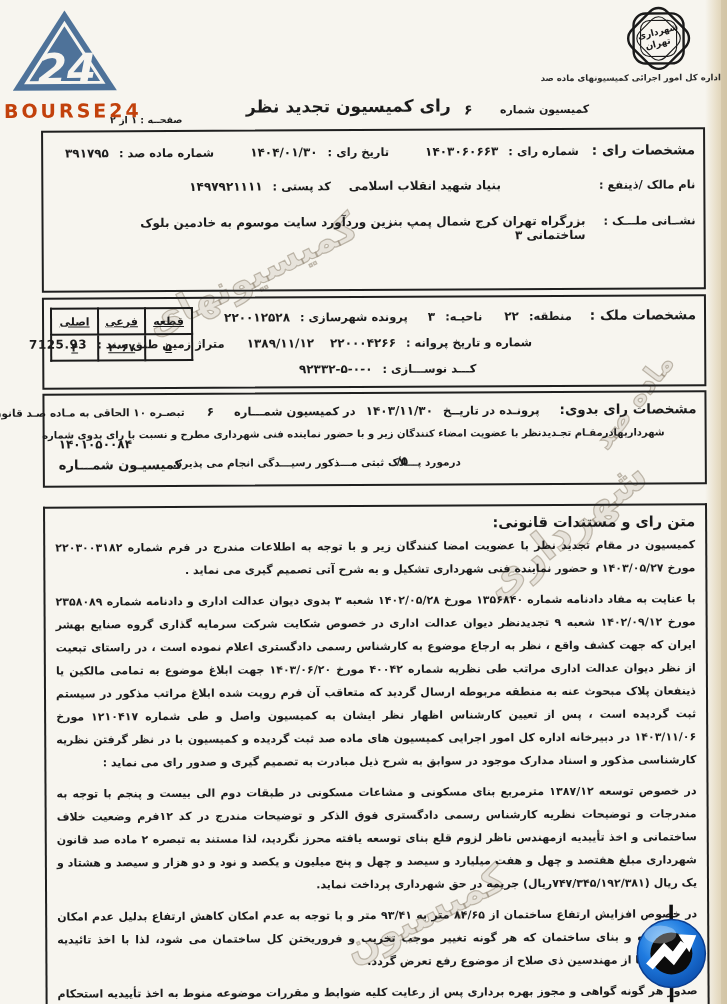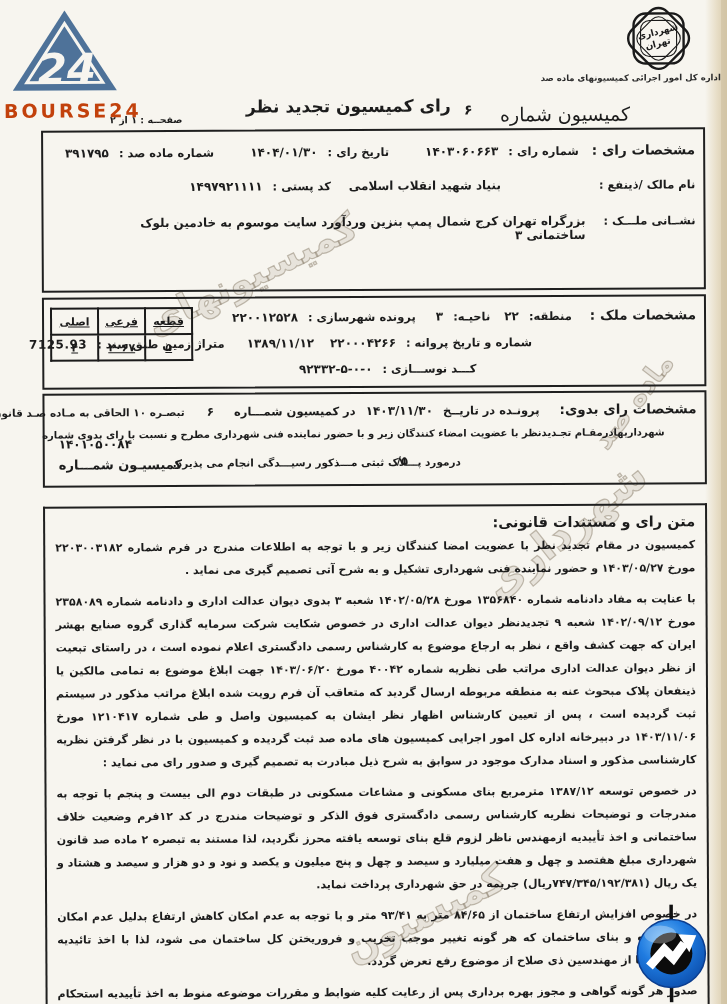"کمیسیون شماره" .comm-label { font-size: 19px -> 11px; font-weight: normal -> bold }
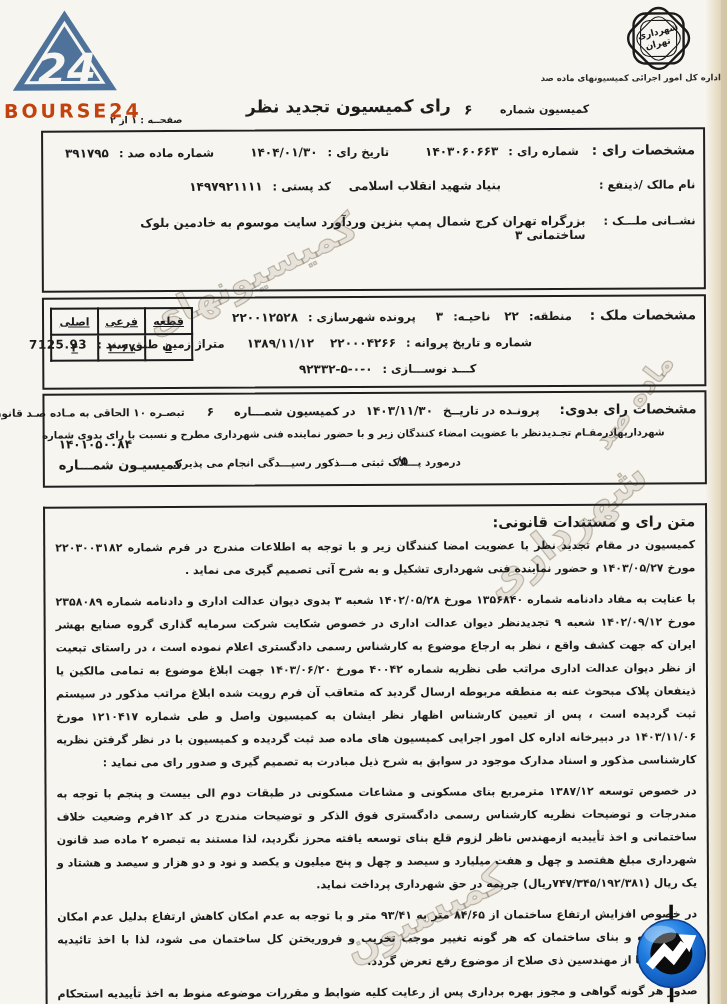"ناحیـه:" span.lbl { margin-right: 4px -> 12px }
